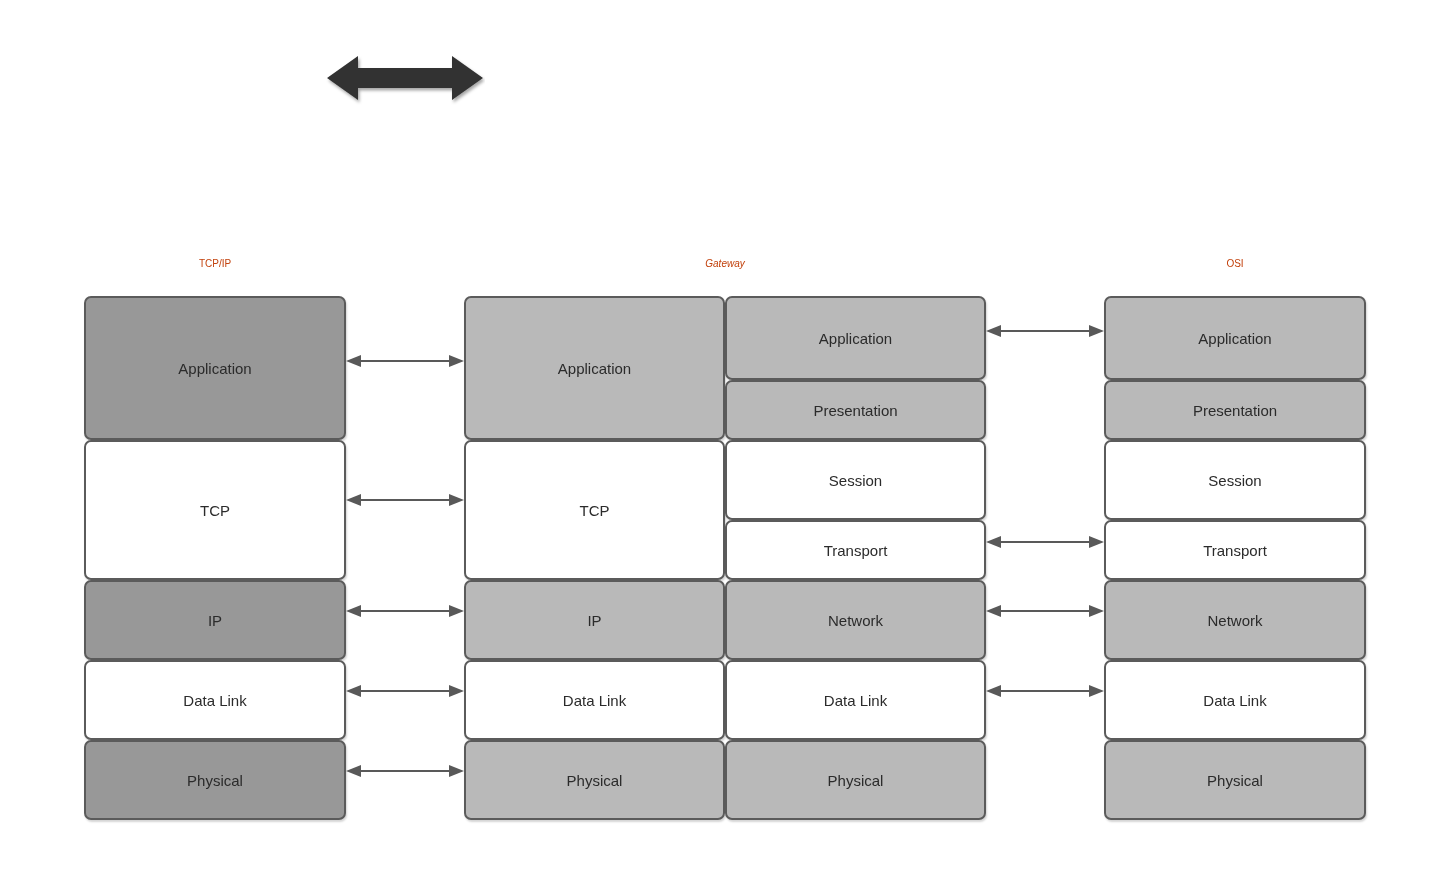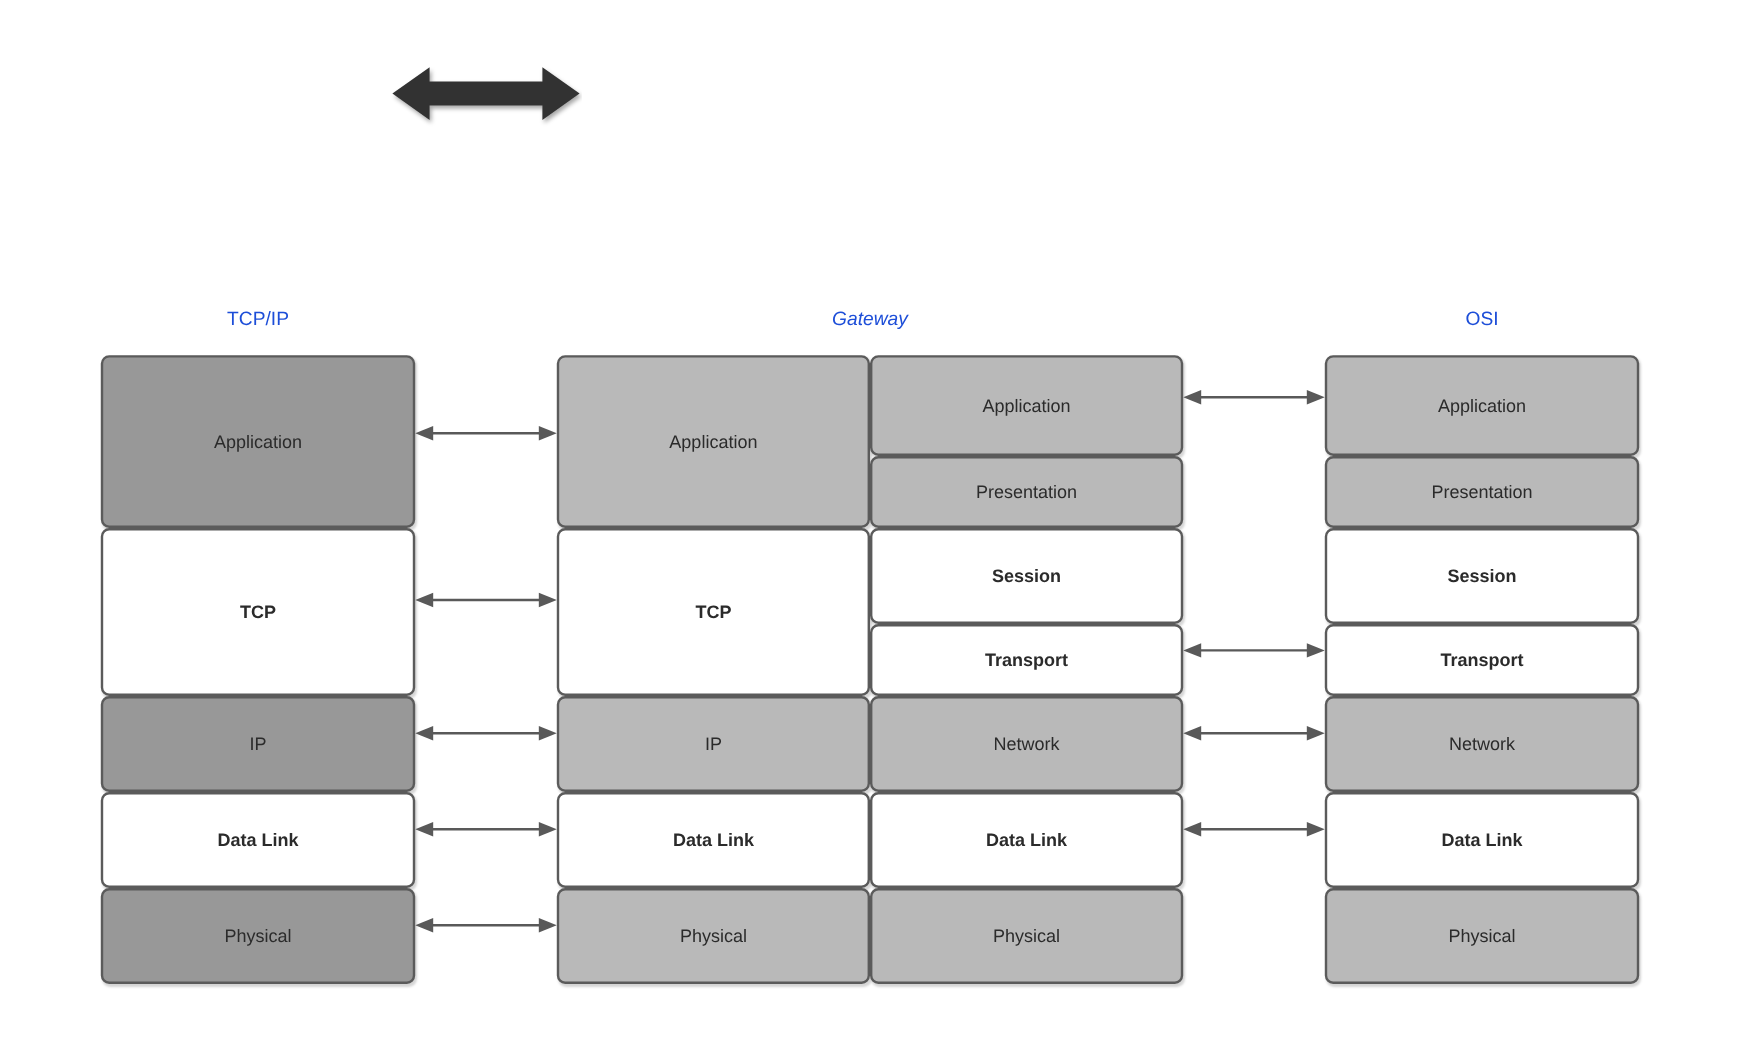"TCP/IP" .col-title { color: #1d4ed8 -> #c2410c; font-size: 16px -> 10px }
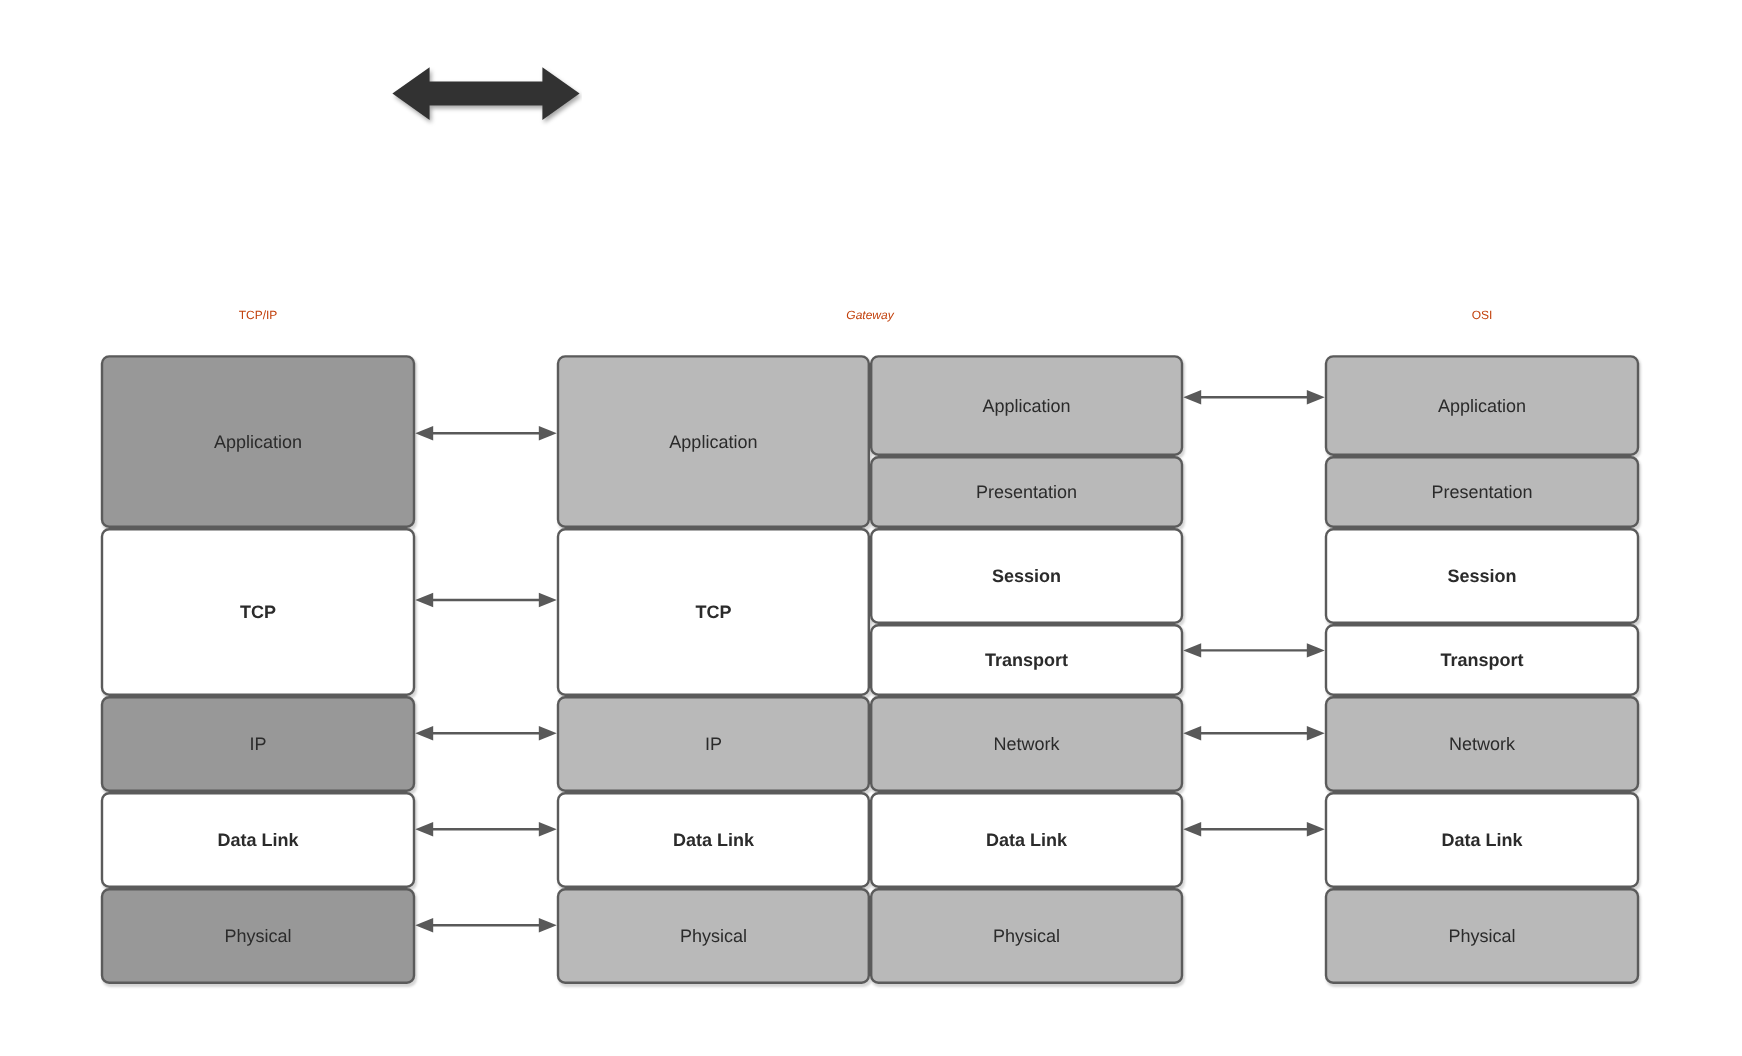"Session" .layer.fill-white { font-weight: bold -> none }
